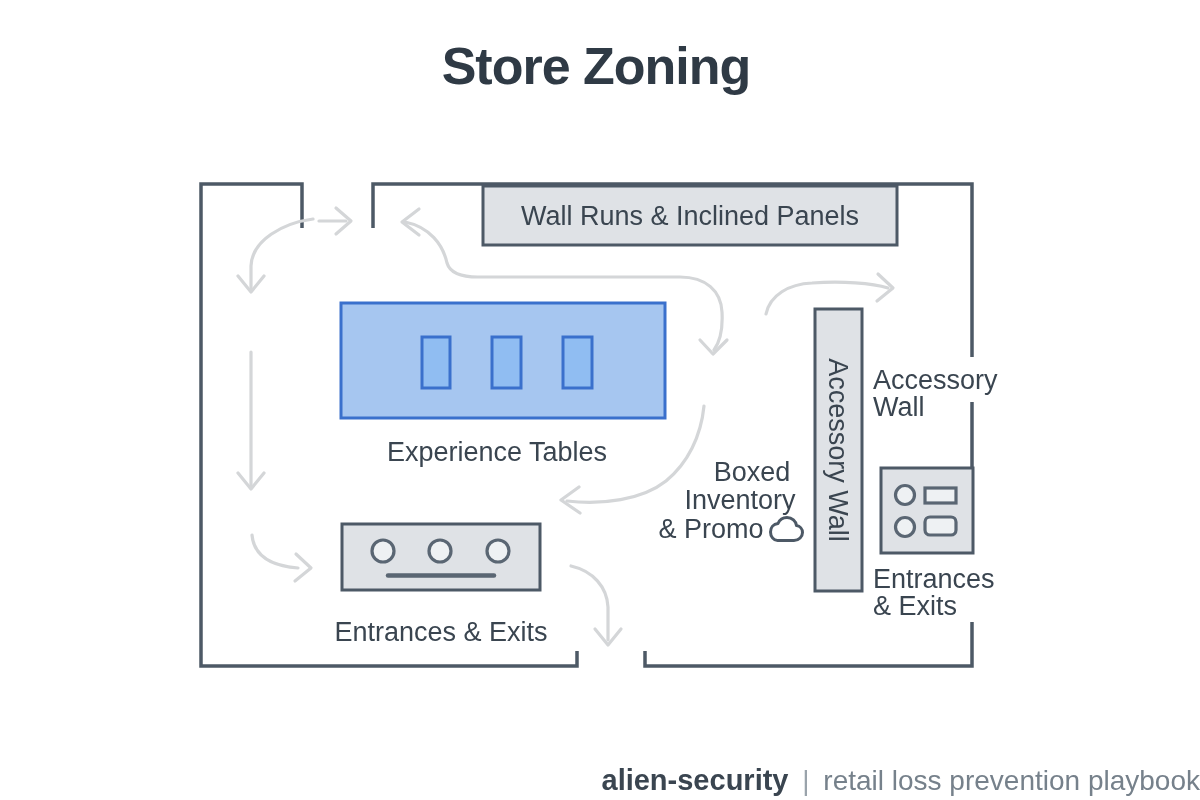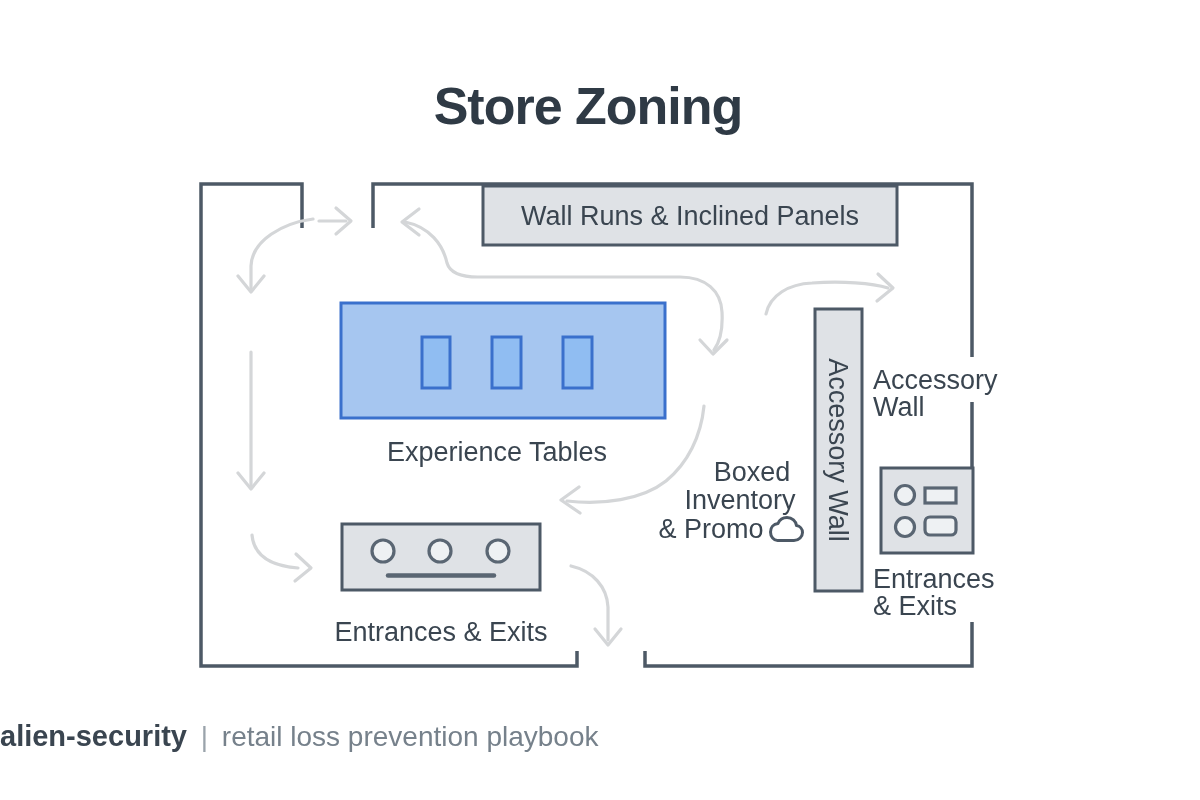"Store Zoning" .header { left: 0 -> 8px; margin-top: 40px -> none }
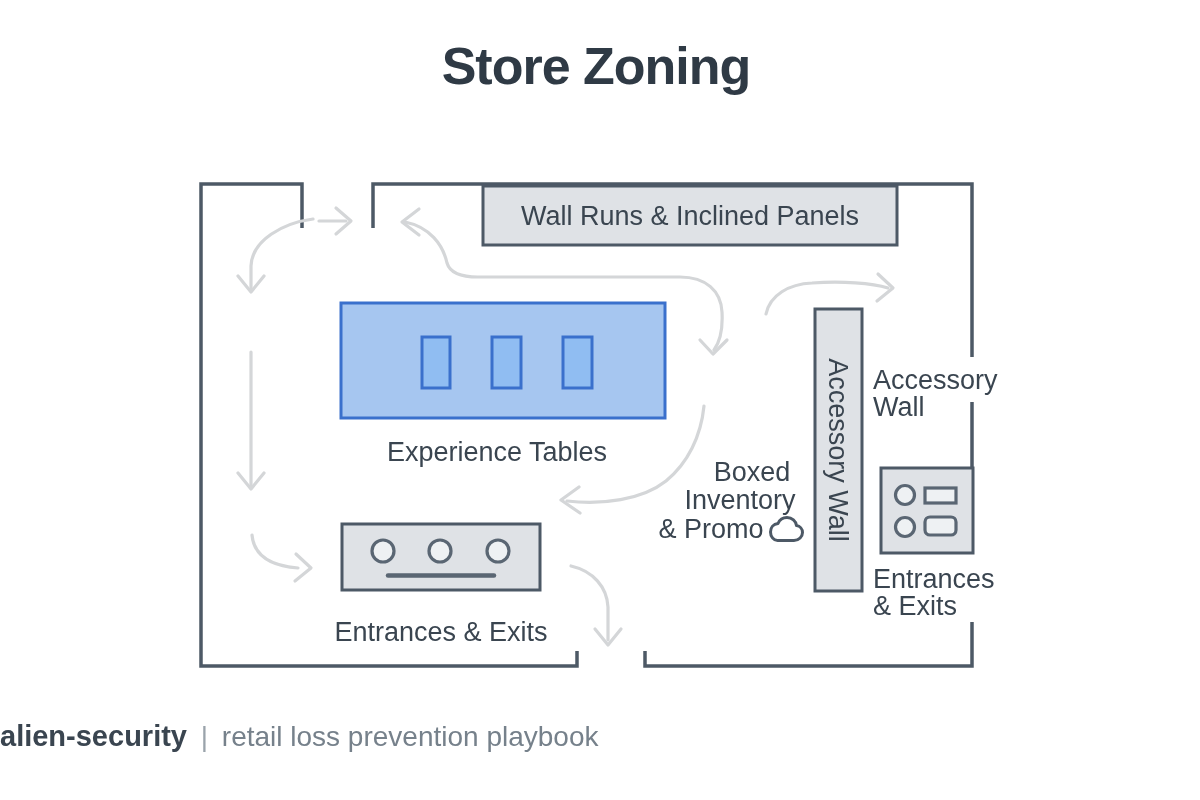"alien-security | retail loss prevention" .footer { text-align: left -> right; top: 720px -> 764px }
